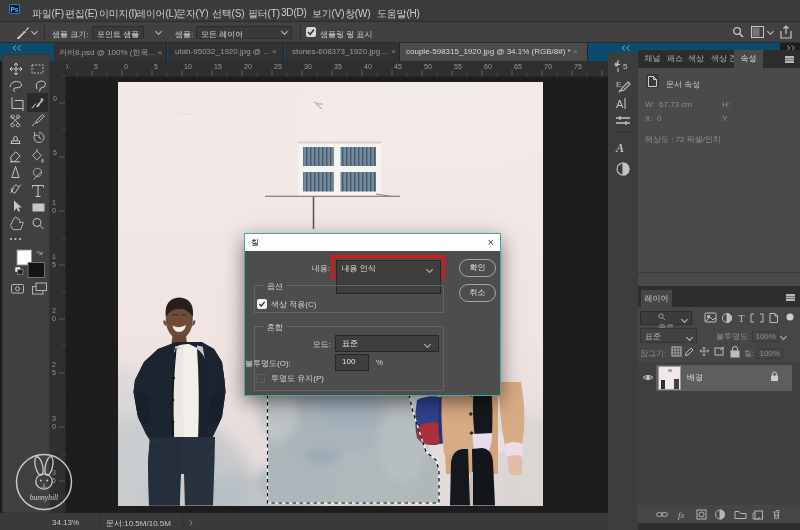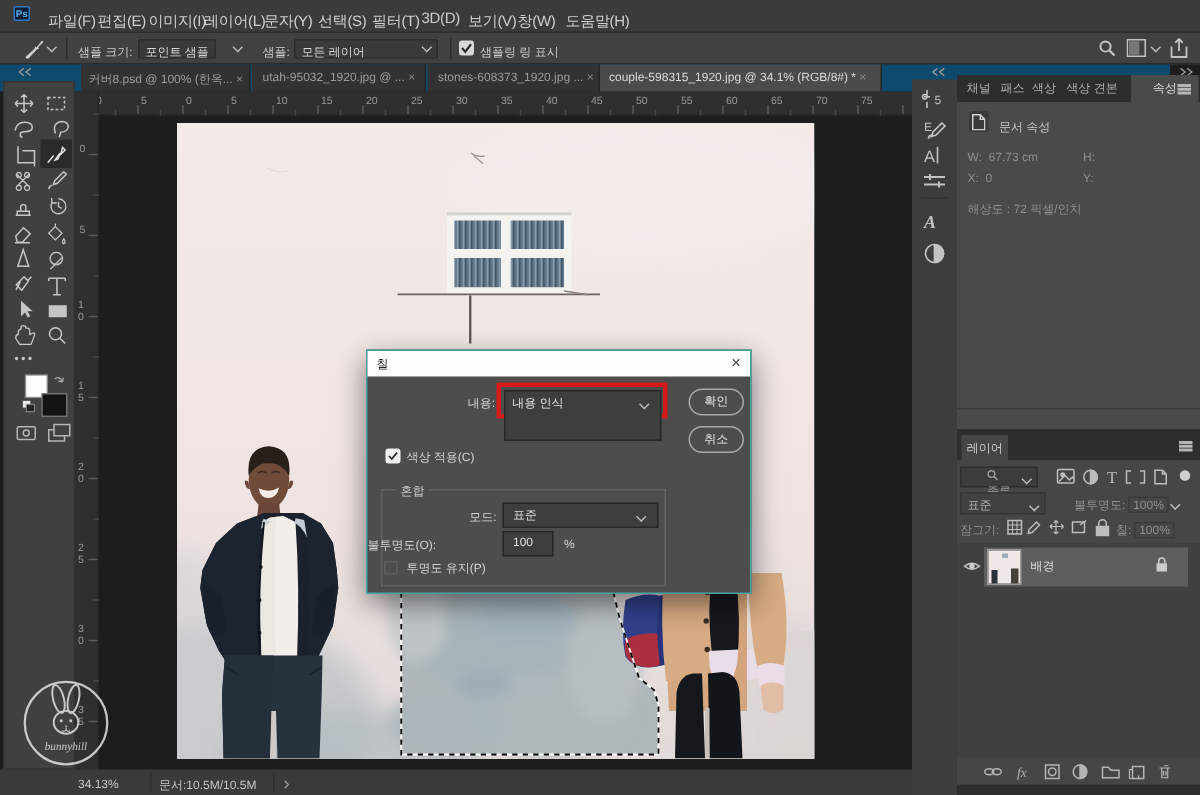"속성" div.ptab { left: 116px -> 96px; width: 45px -> 29px }
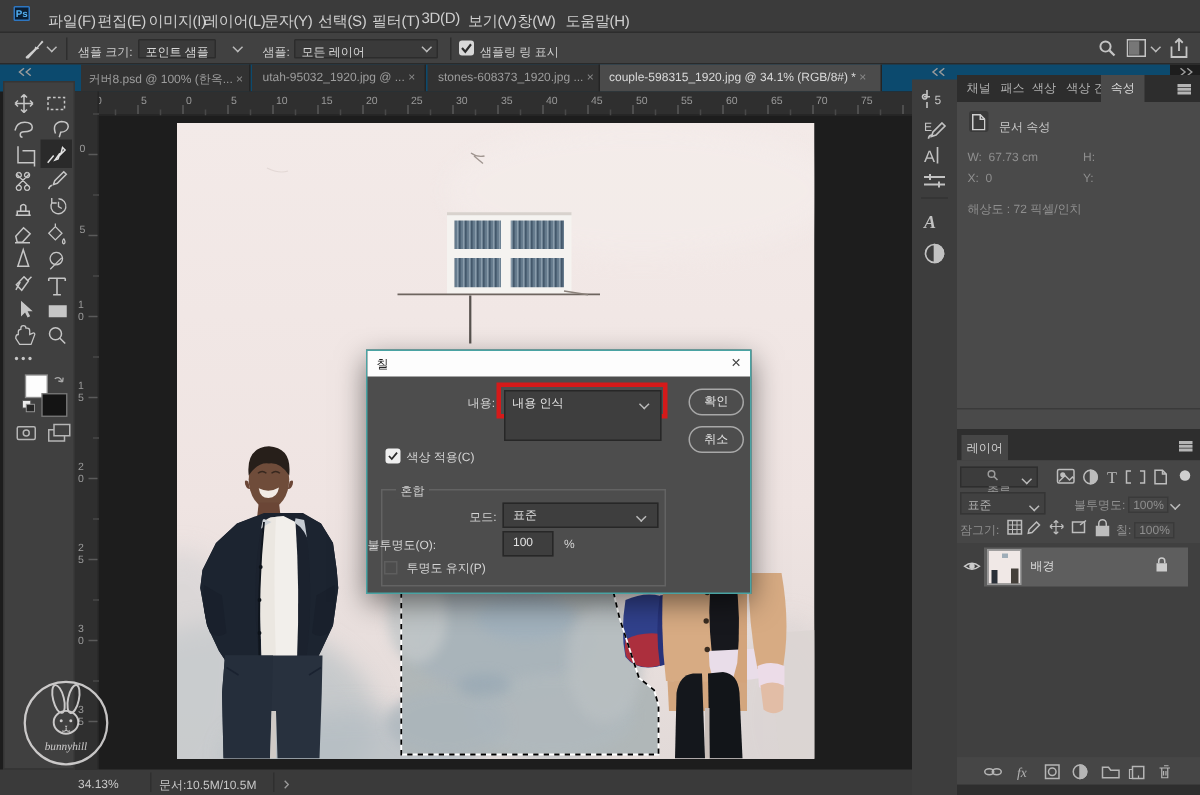"옵션" div.dgroup { html: none -> <div> <div>옵션</div> </div> }
